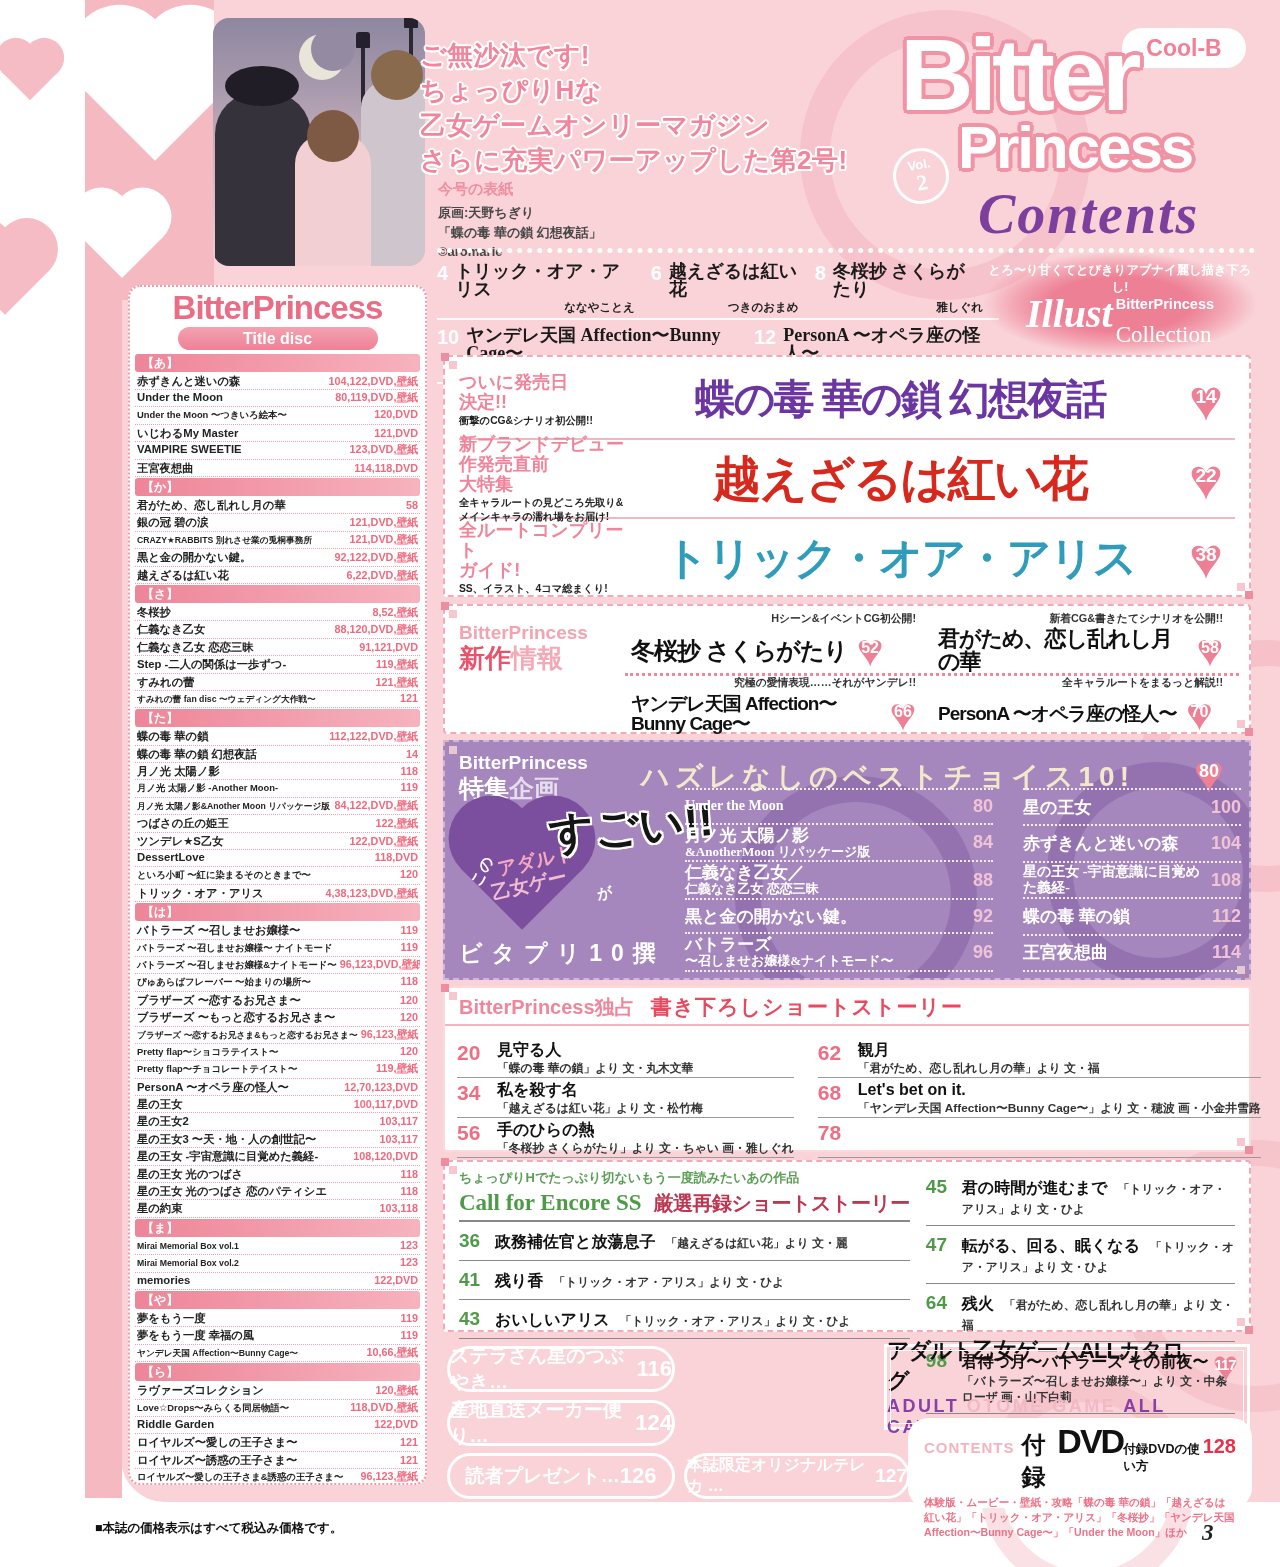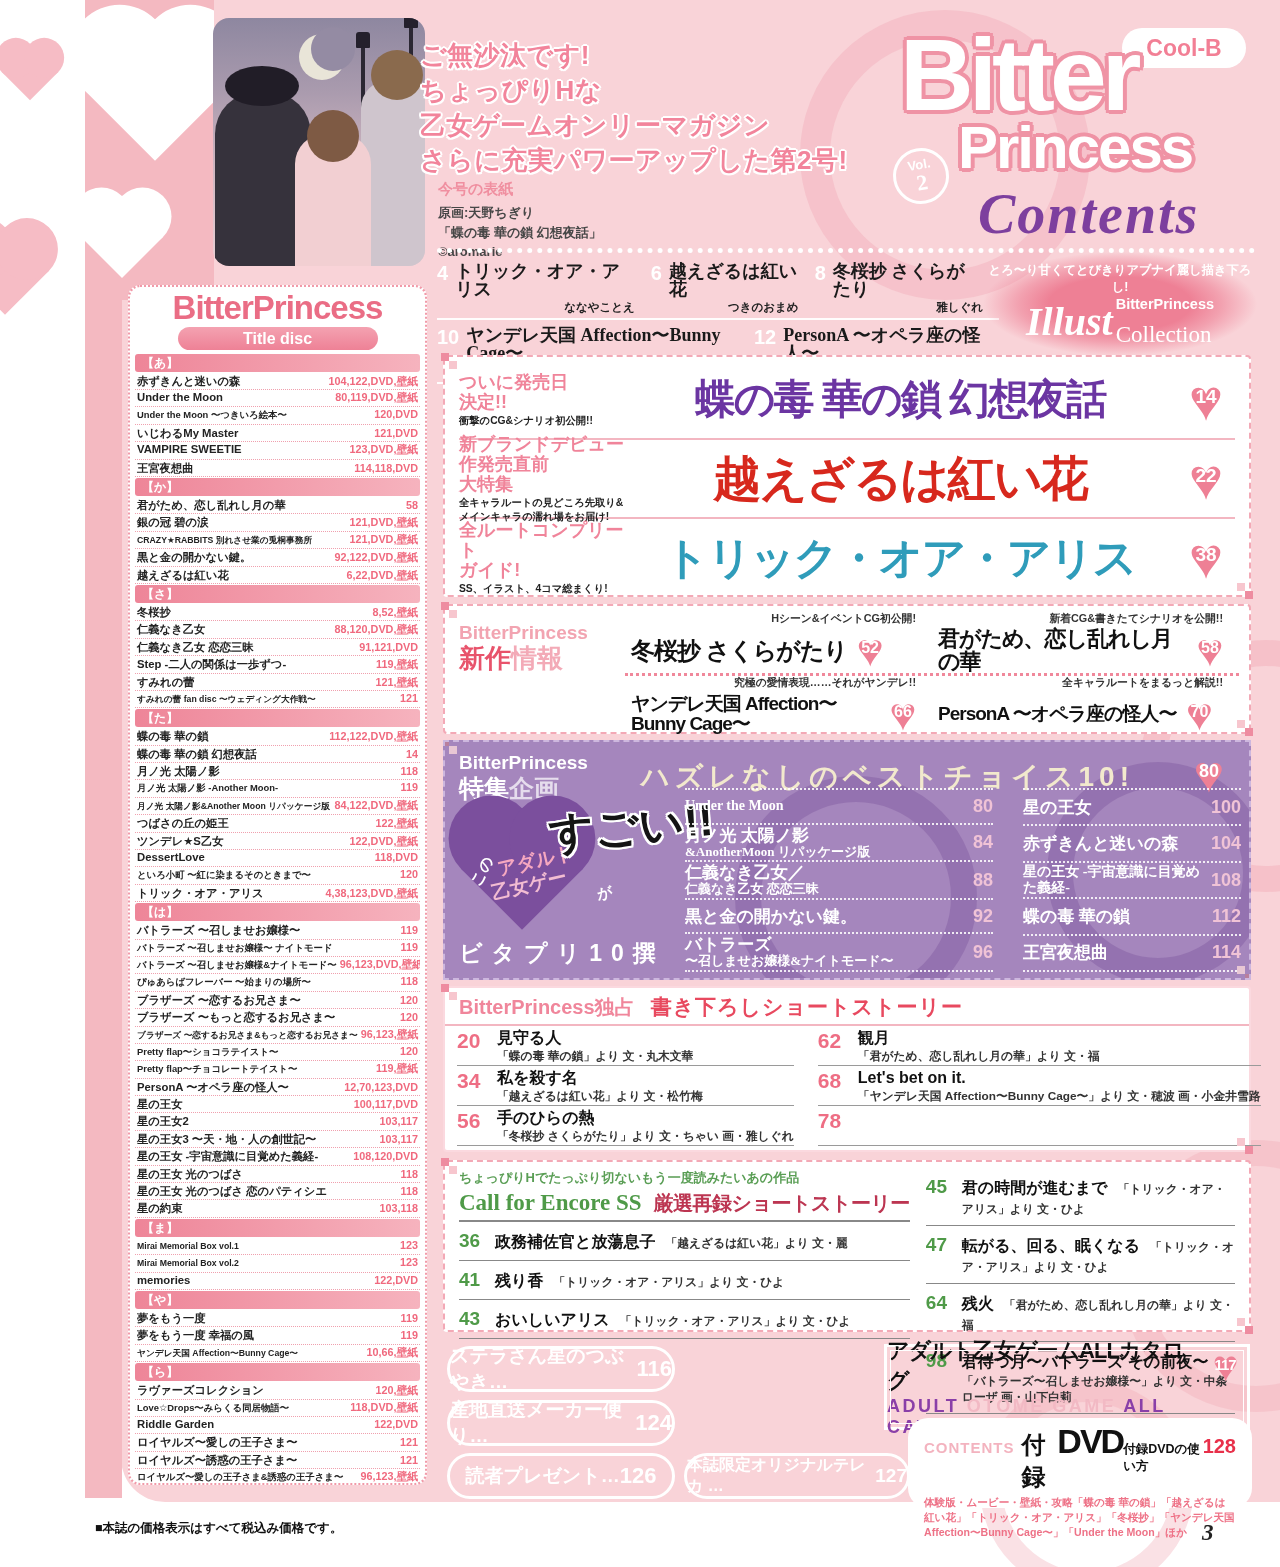"Illust" .il-b2 { align-items: center -> flex-start }
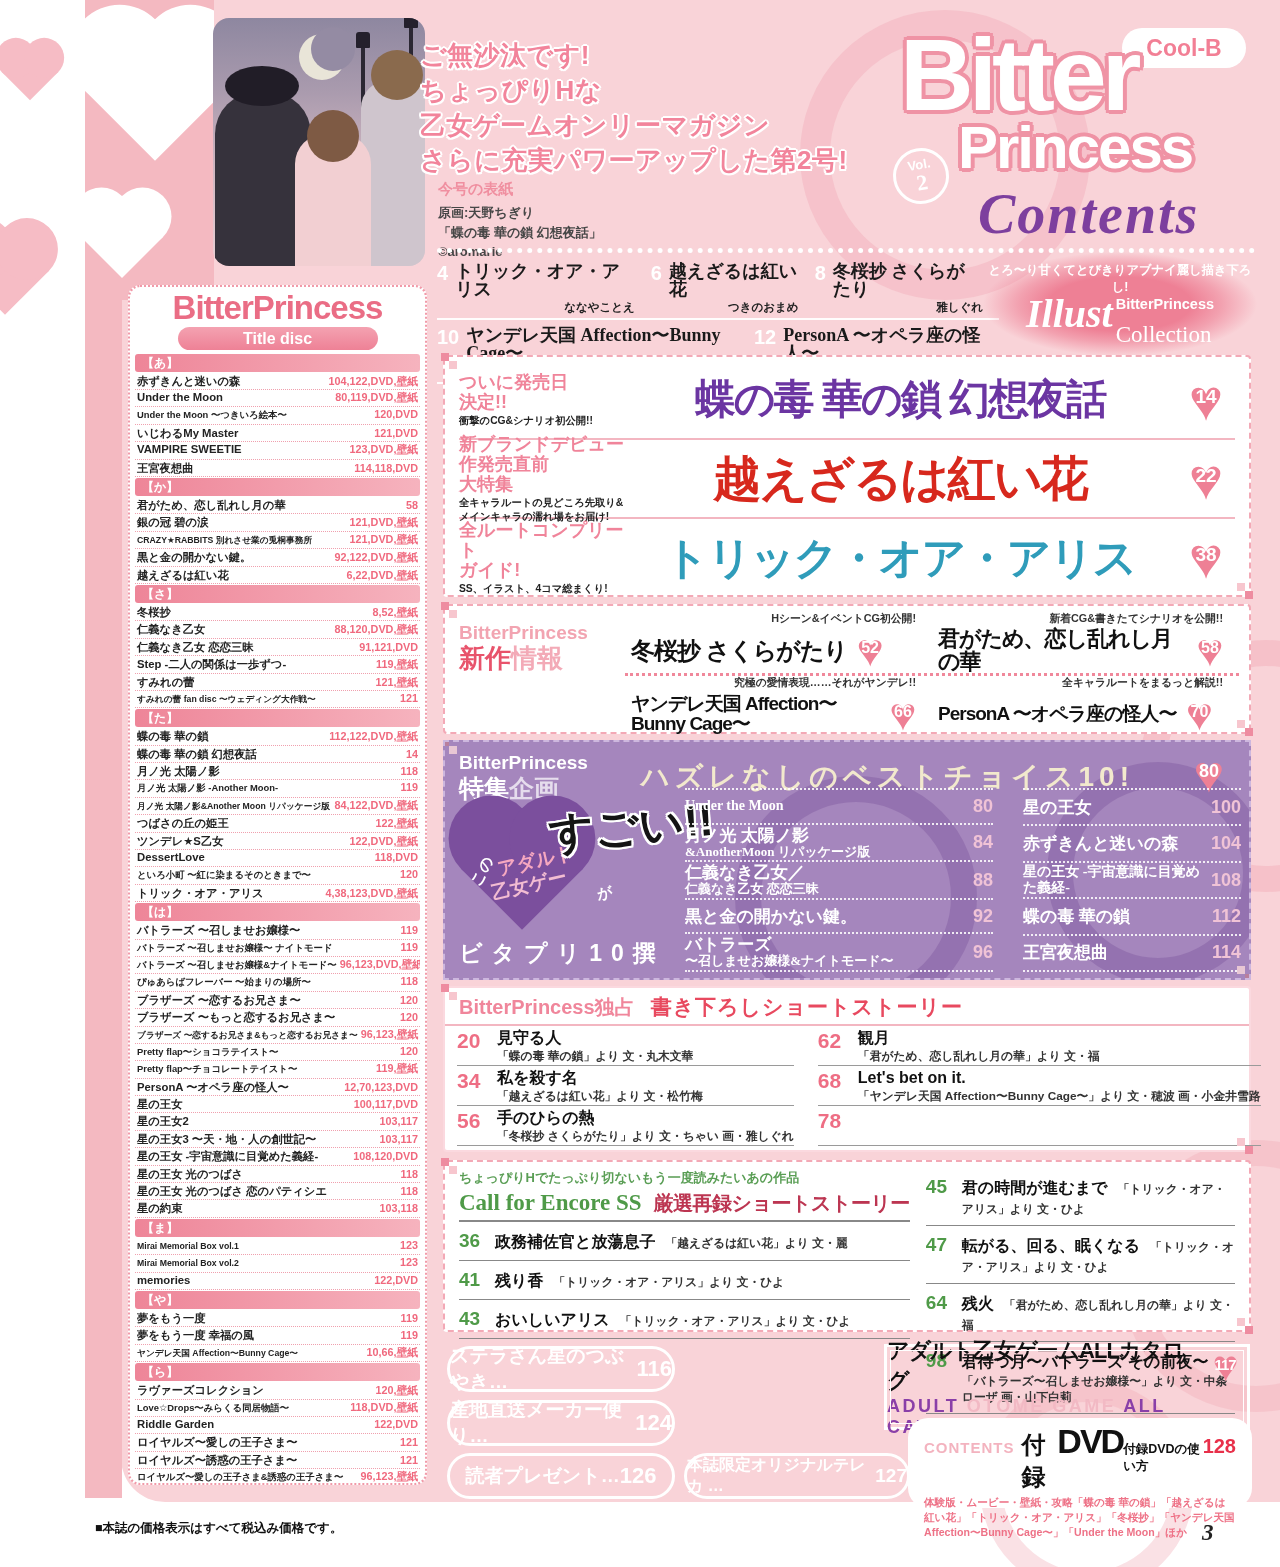"20" .st-col { padding: 0 12px -> 12px 12px }
